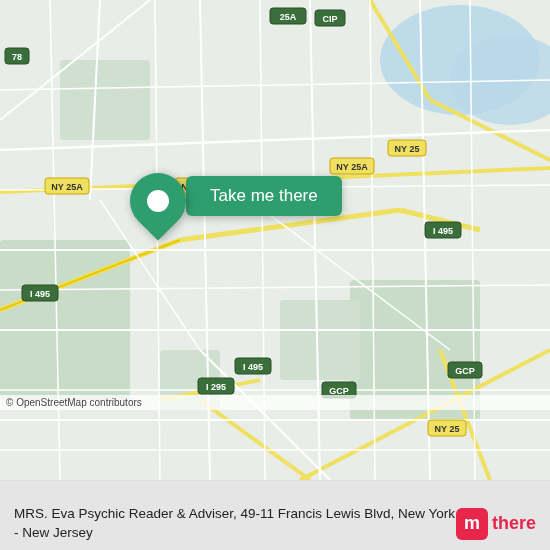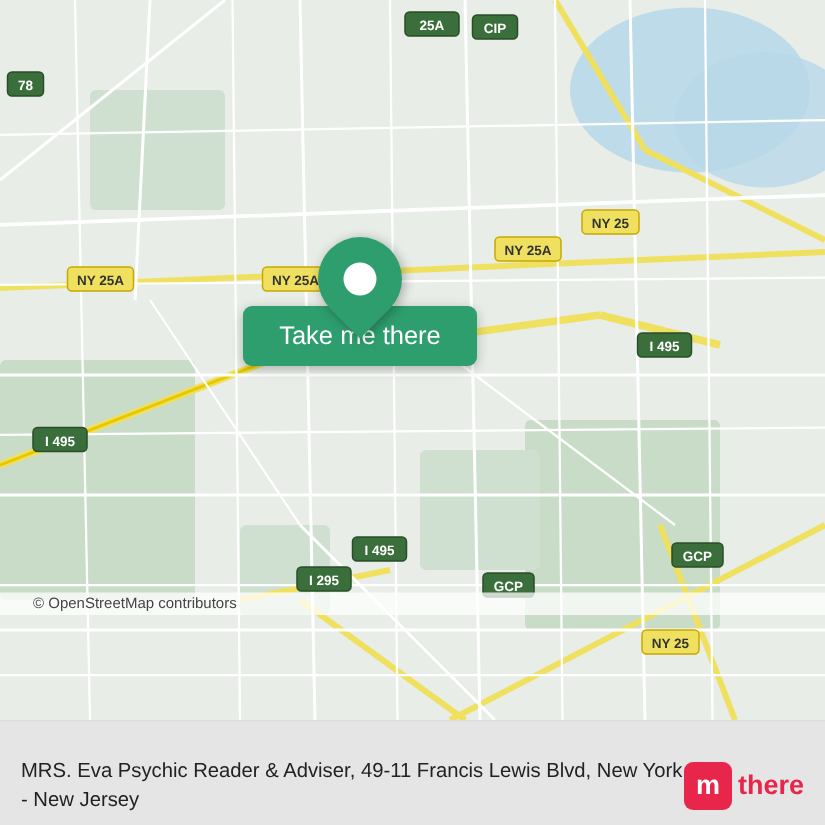"Take me there" #cta-button-container { flex-direction: column -> row; top: 158px -> 173px }
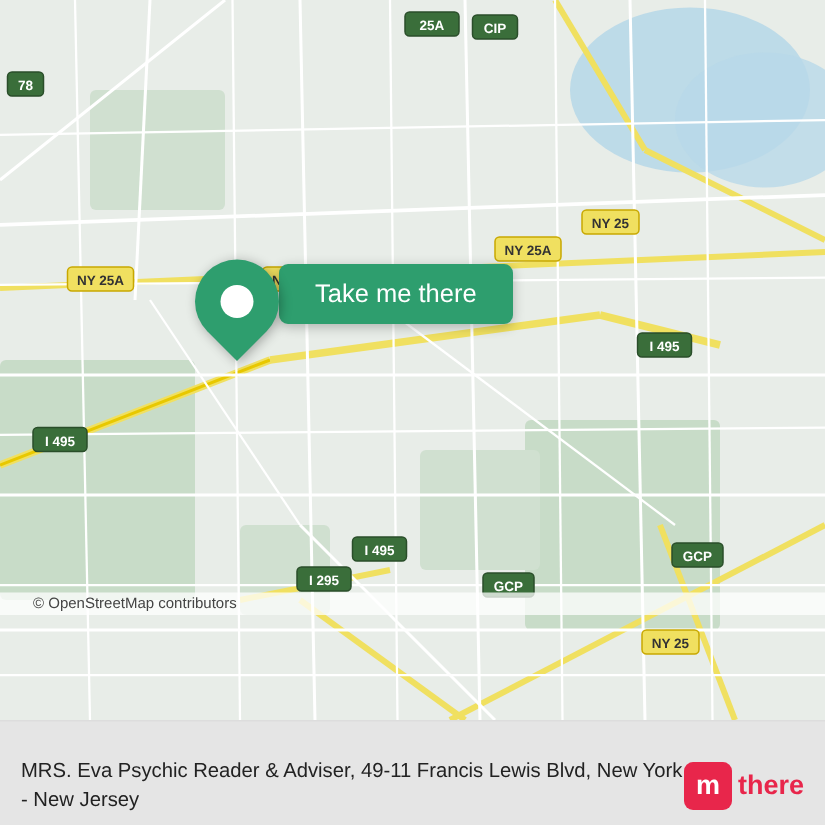"© OpenStreetMap contributors" #copyright-bar { padding: 2px 22px -> 2px 6px }
